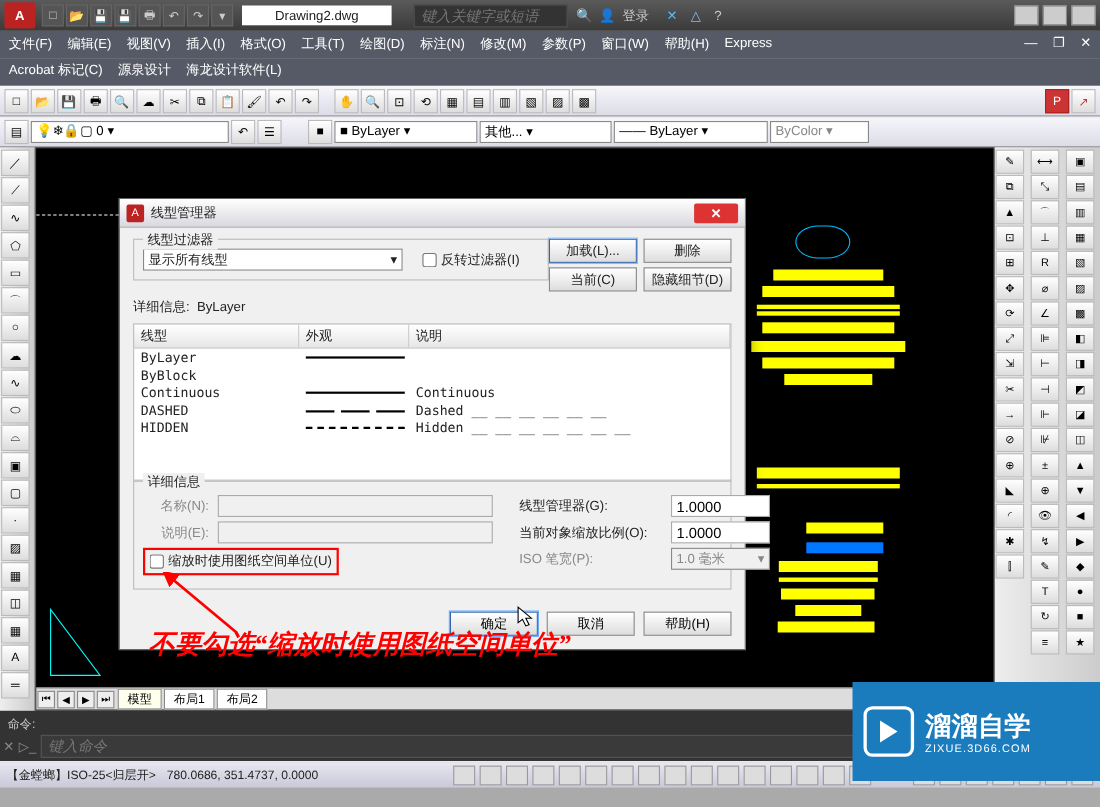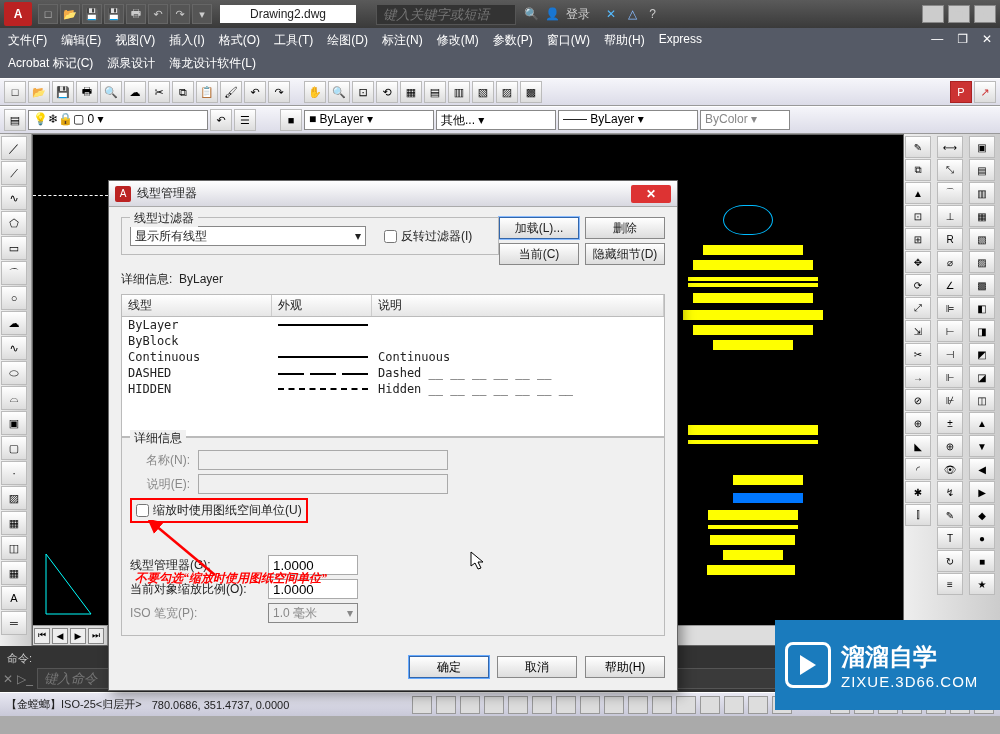"名称(N):" .detail-grid { flex-direction: column -> none }
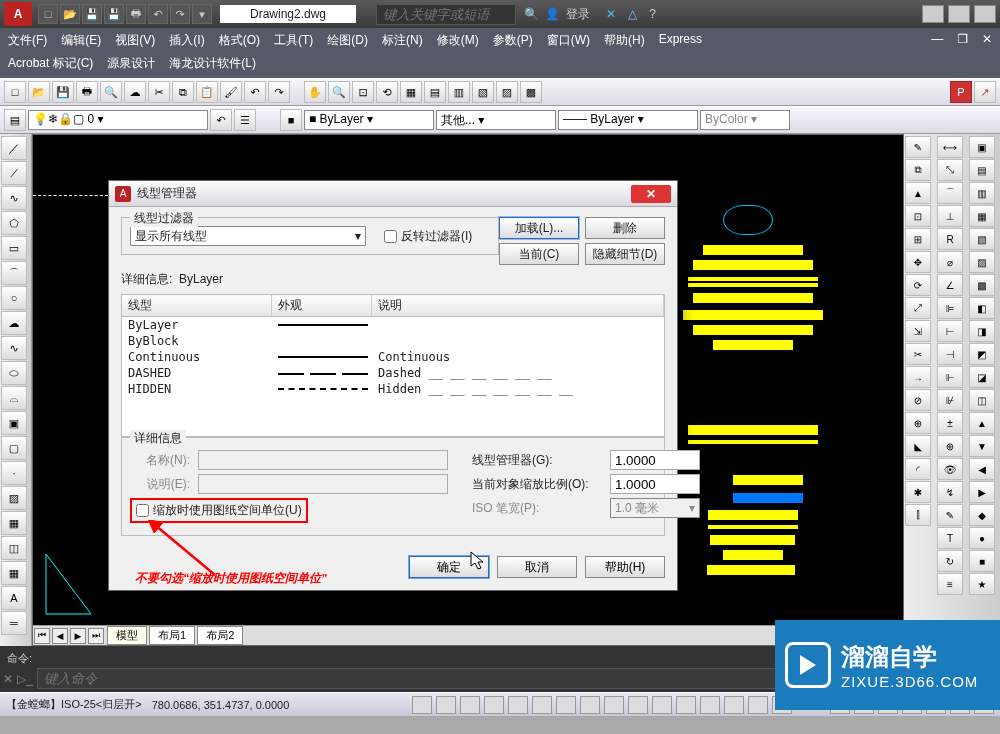"不要勾选“缩放时使用图纸空间单位”" .annotation { font-size: 12px -> 24px }
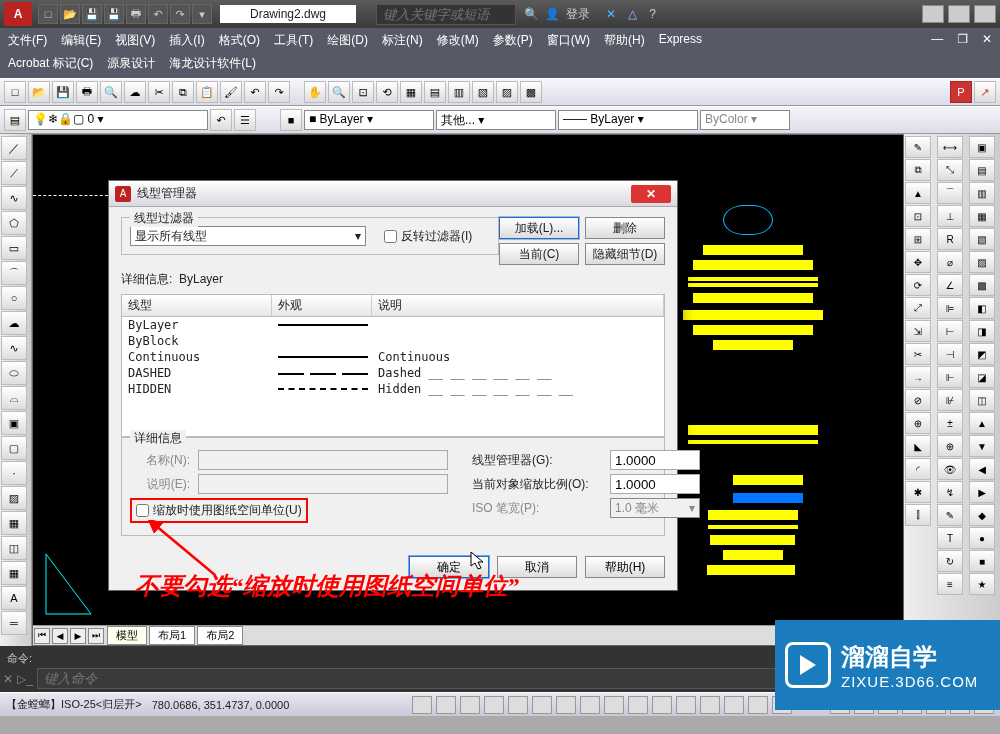"ZIXUE.3D66.COM" .wm-small { font-size: 15px -> 10px }
